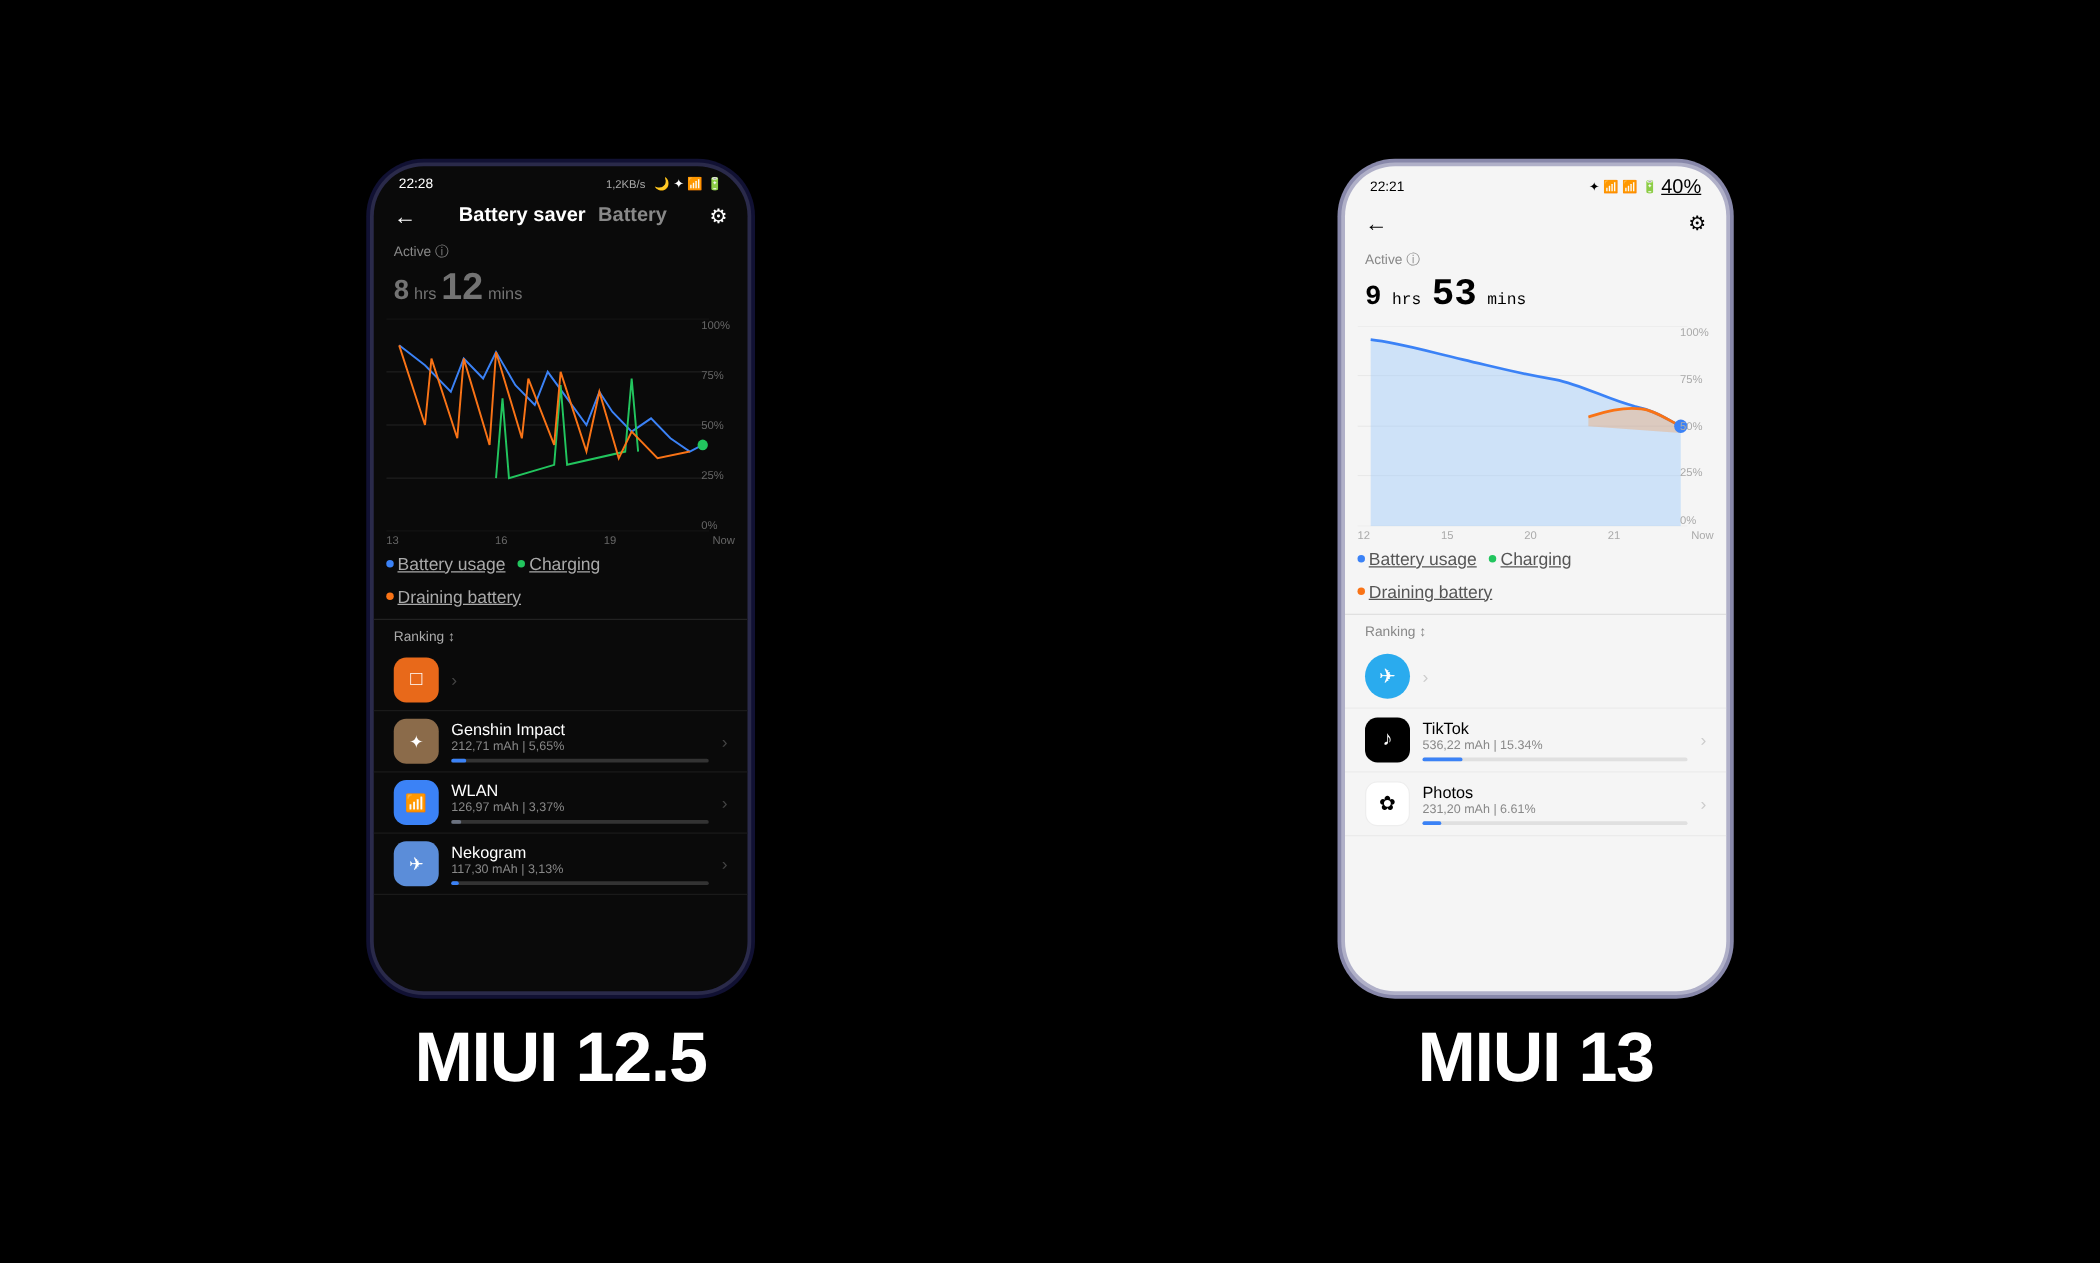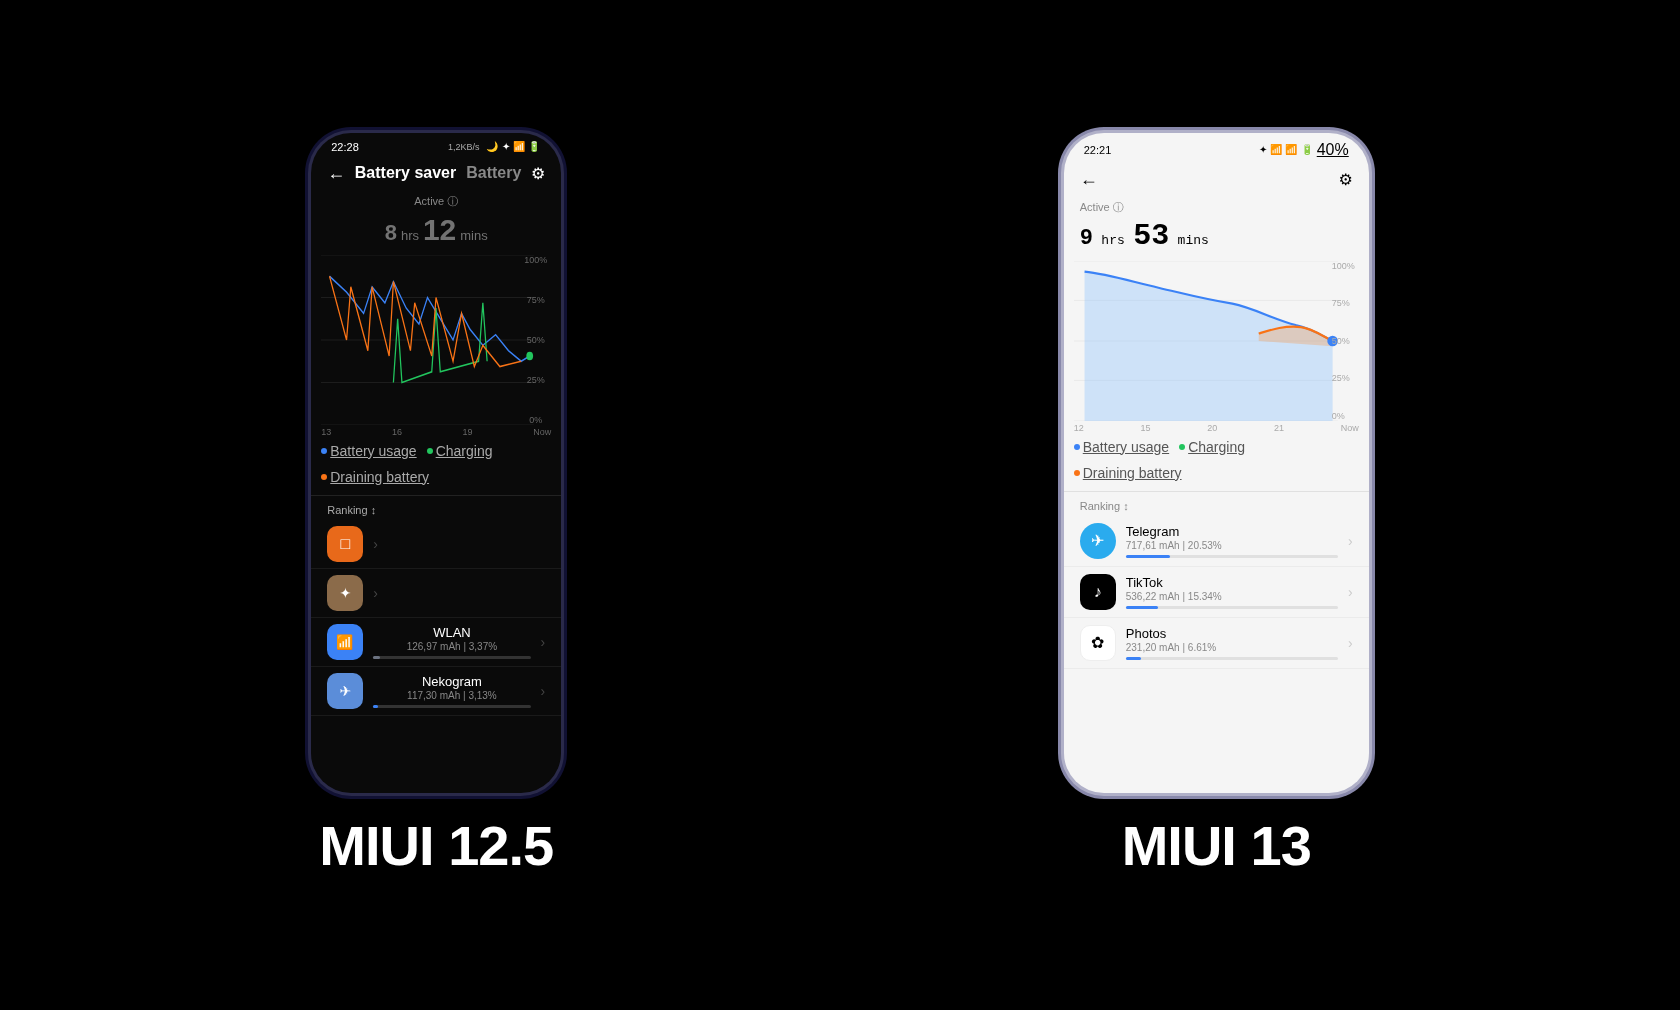"22:28" .phone-dark { text-align: center -> none; width: 250px -> 299px }
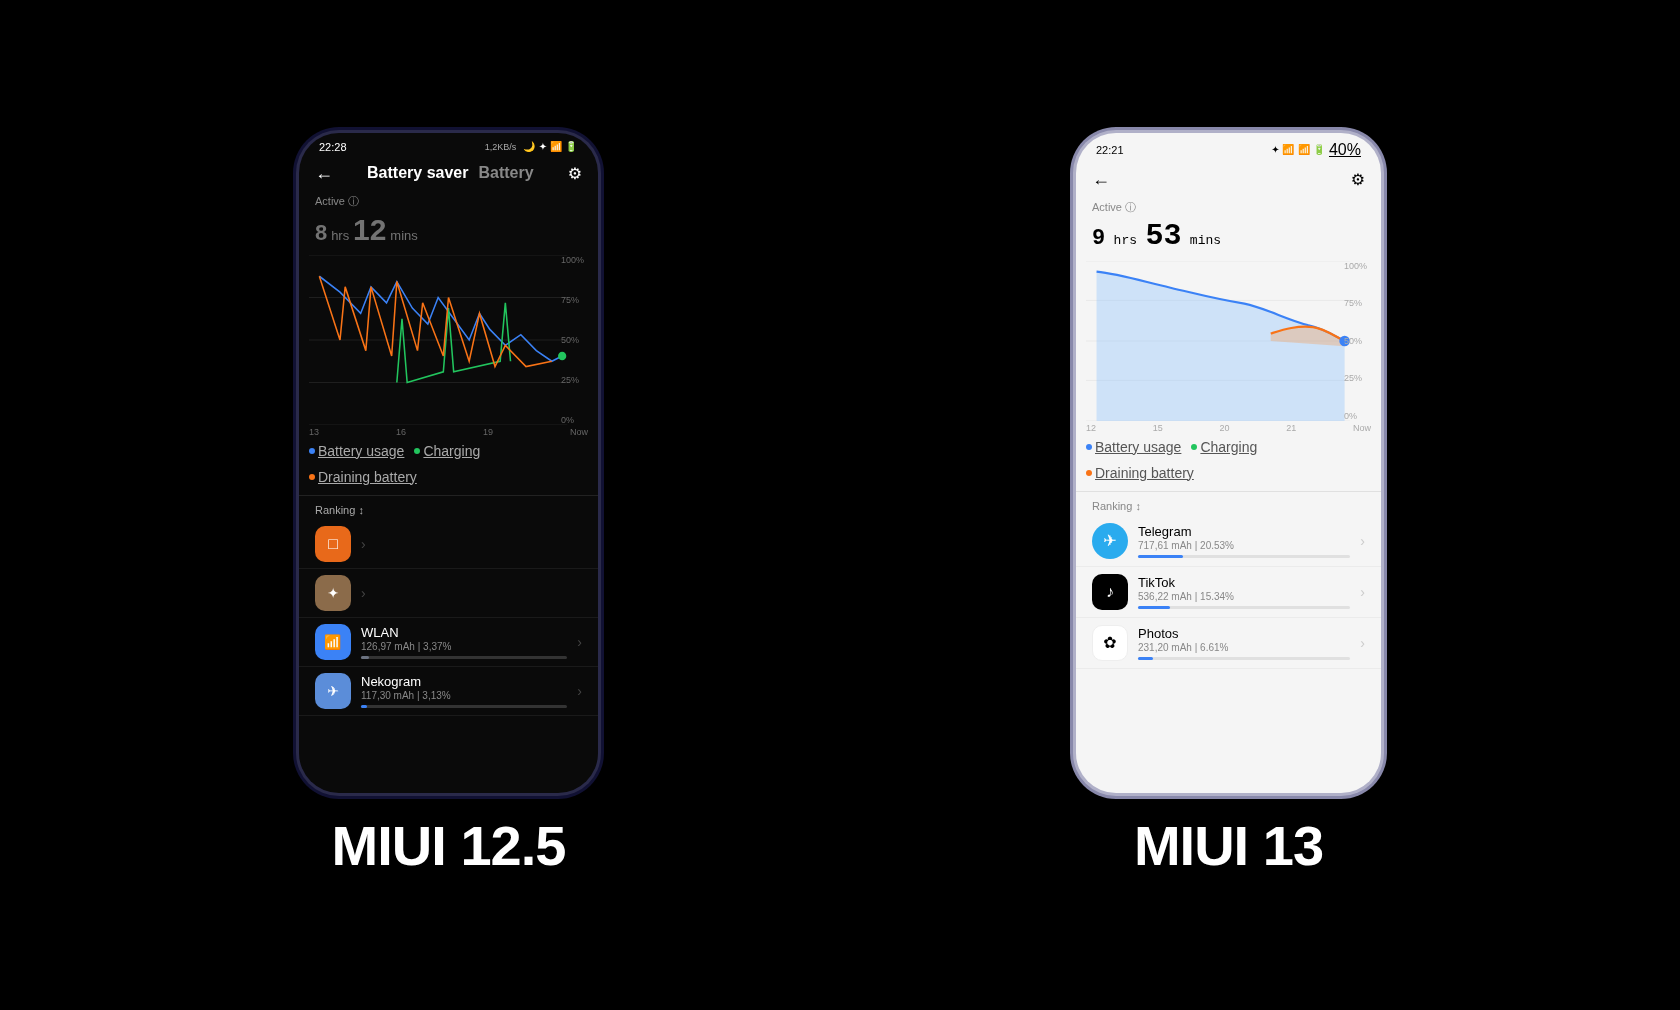"Telegram" div.app-info { html: <div> <div>Telegram</div> <div>717,61 mAh | 20.53%</div> <div> <div></div> </div> </div> -> none }
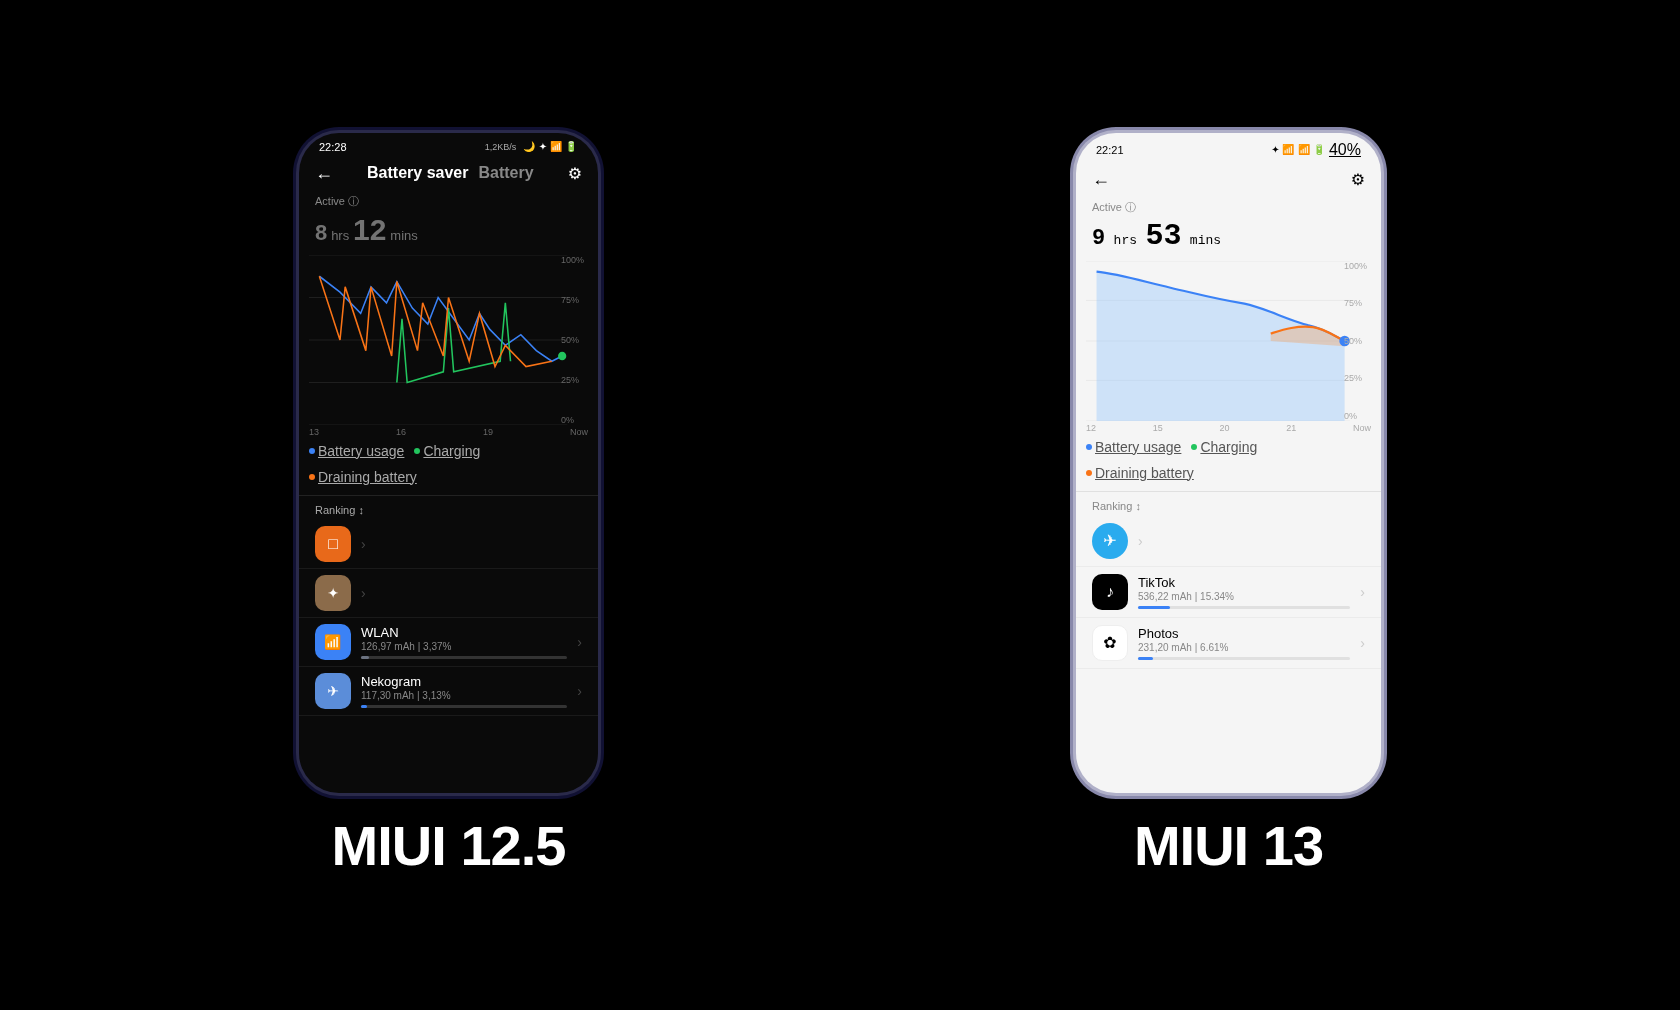"Genshin Impact" div.app-info { html: none -> <div> <div>Genshin Impact</div> <div>212,71 mAh | 5,65%</div> <div> <div></div> </div> </div> }
